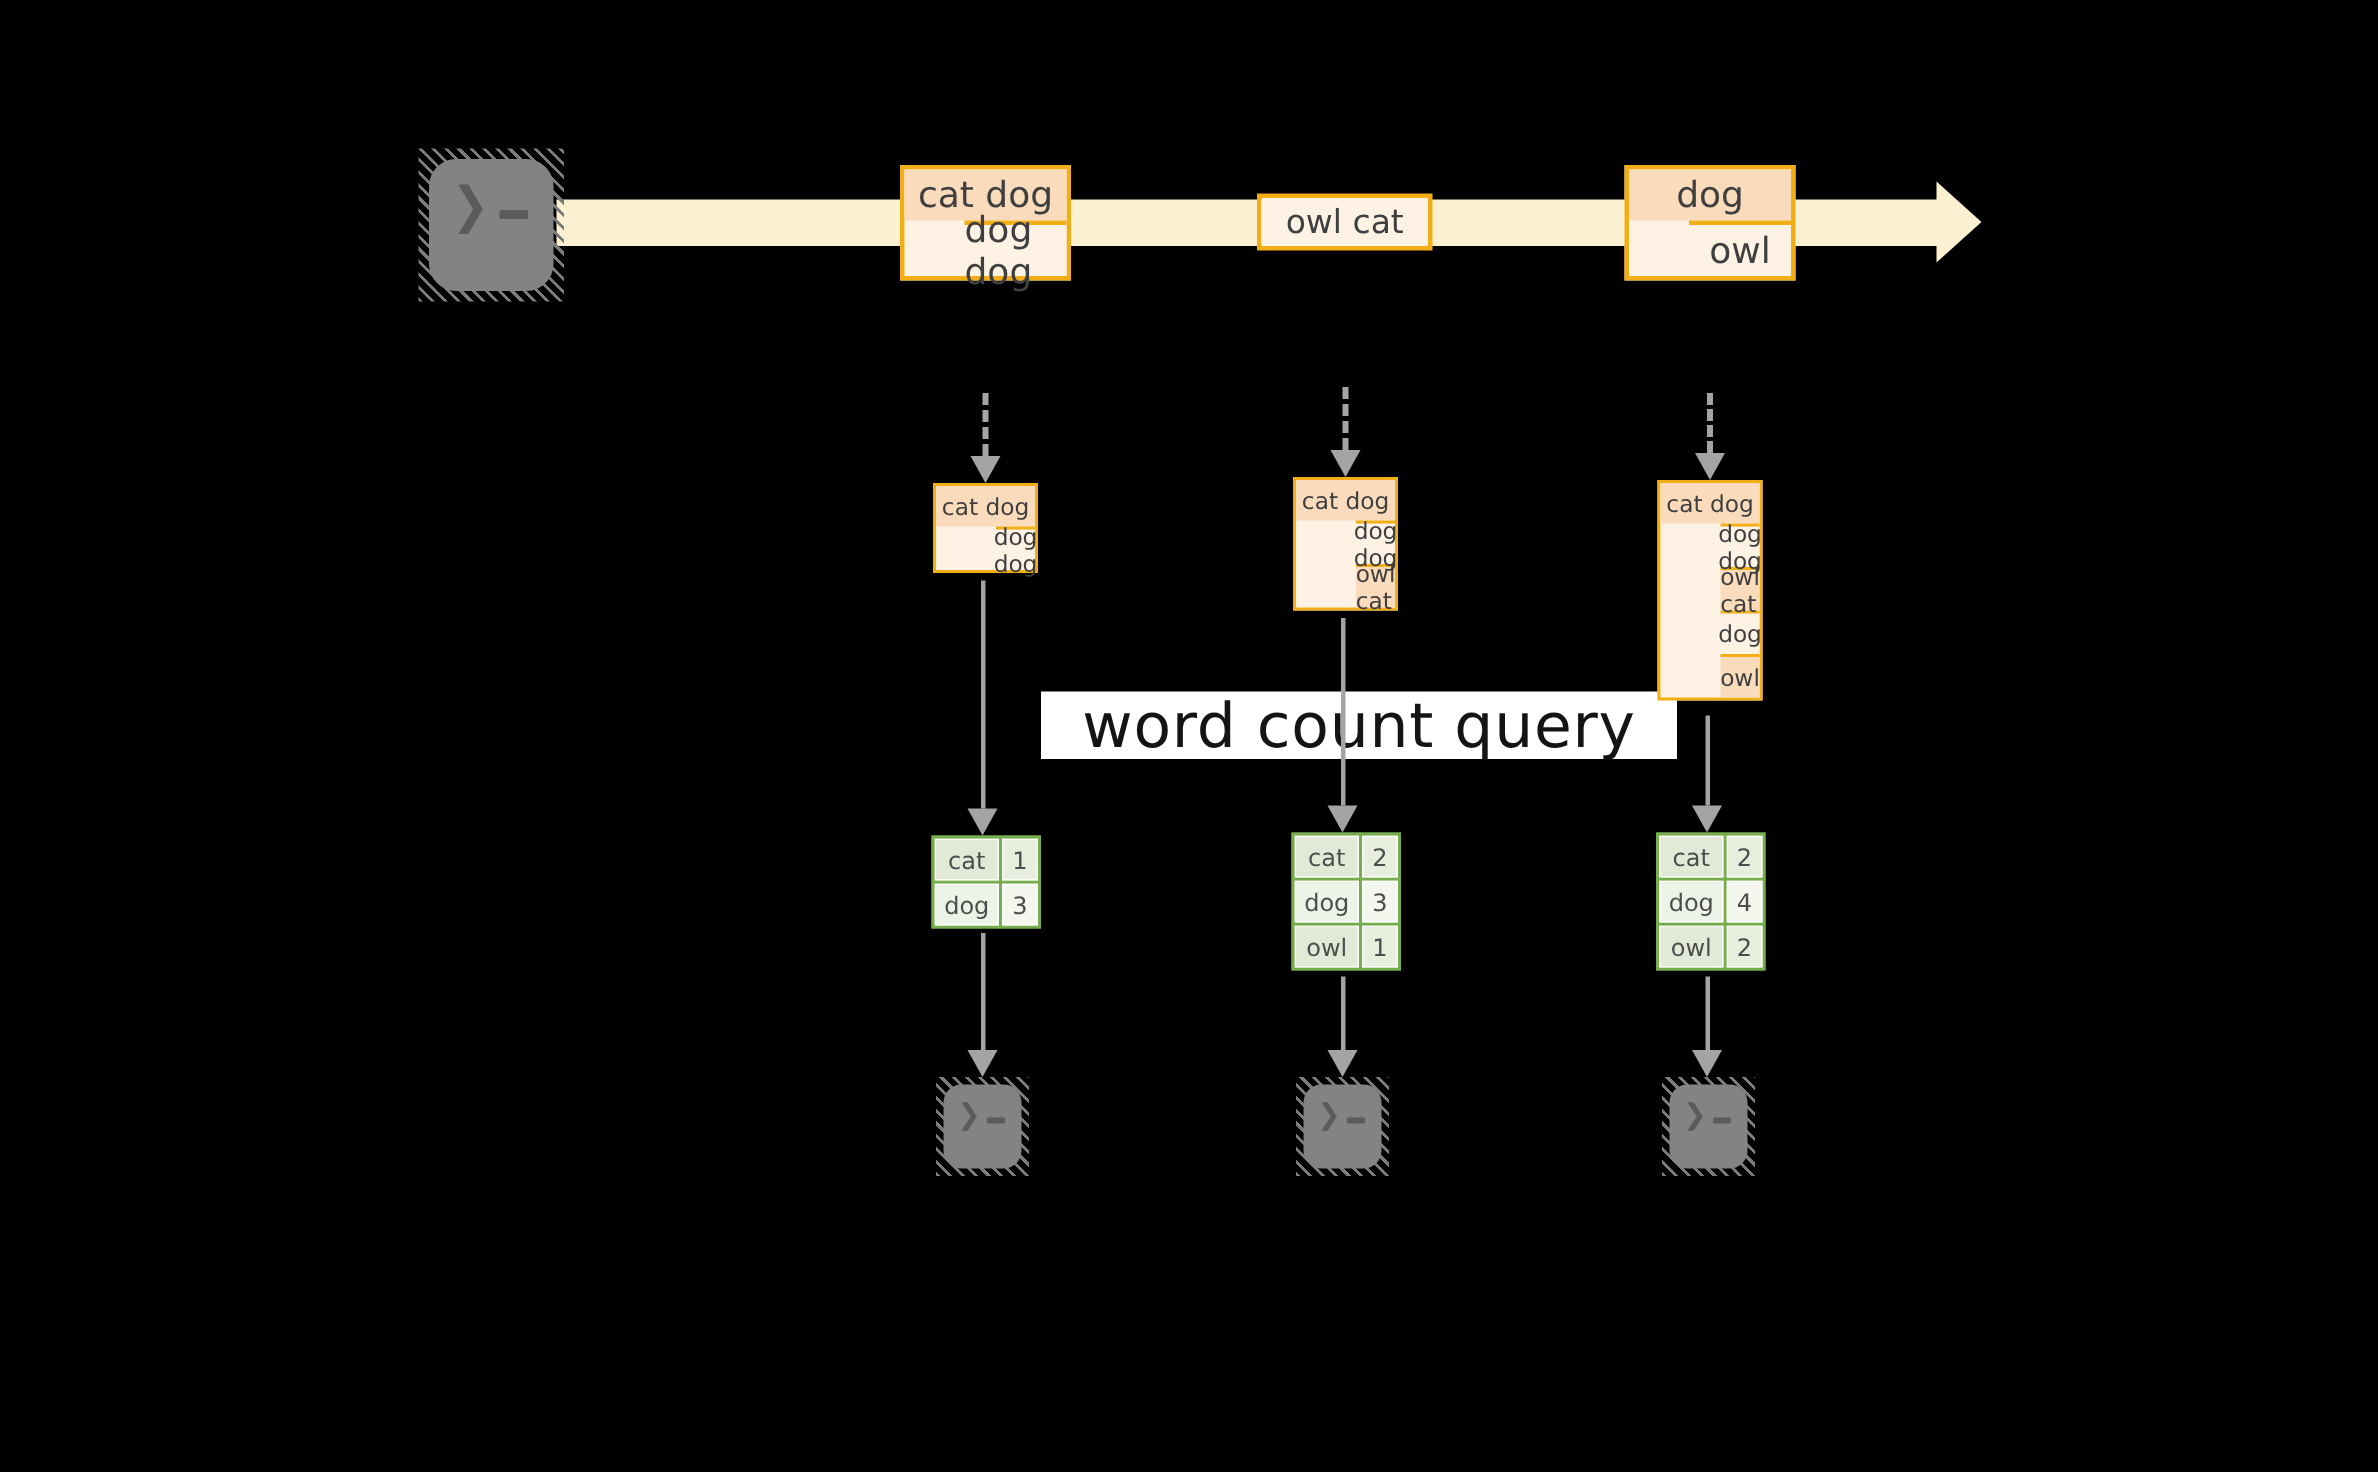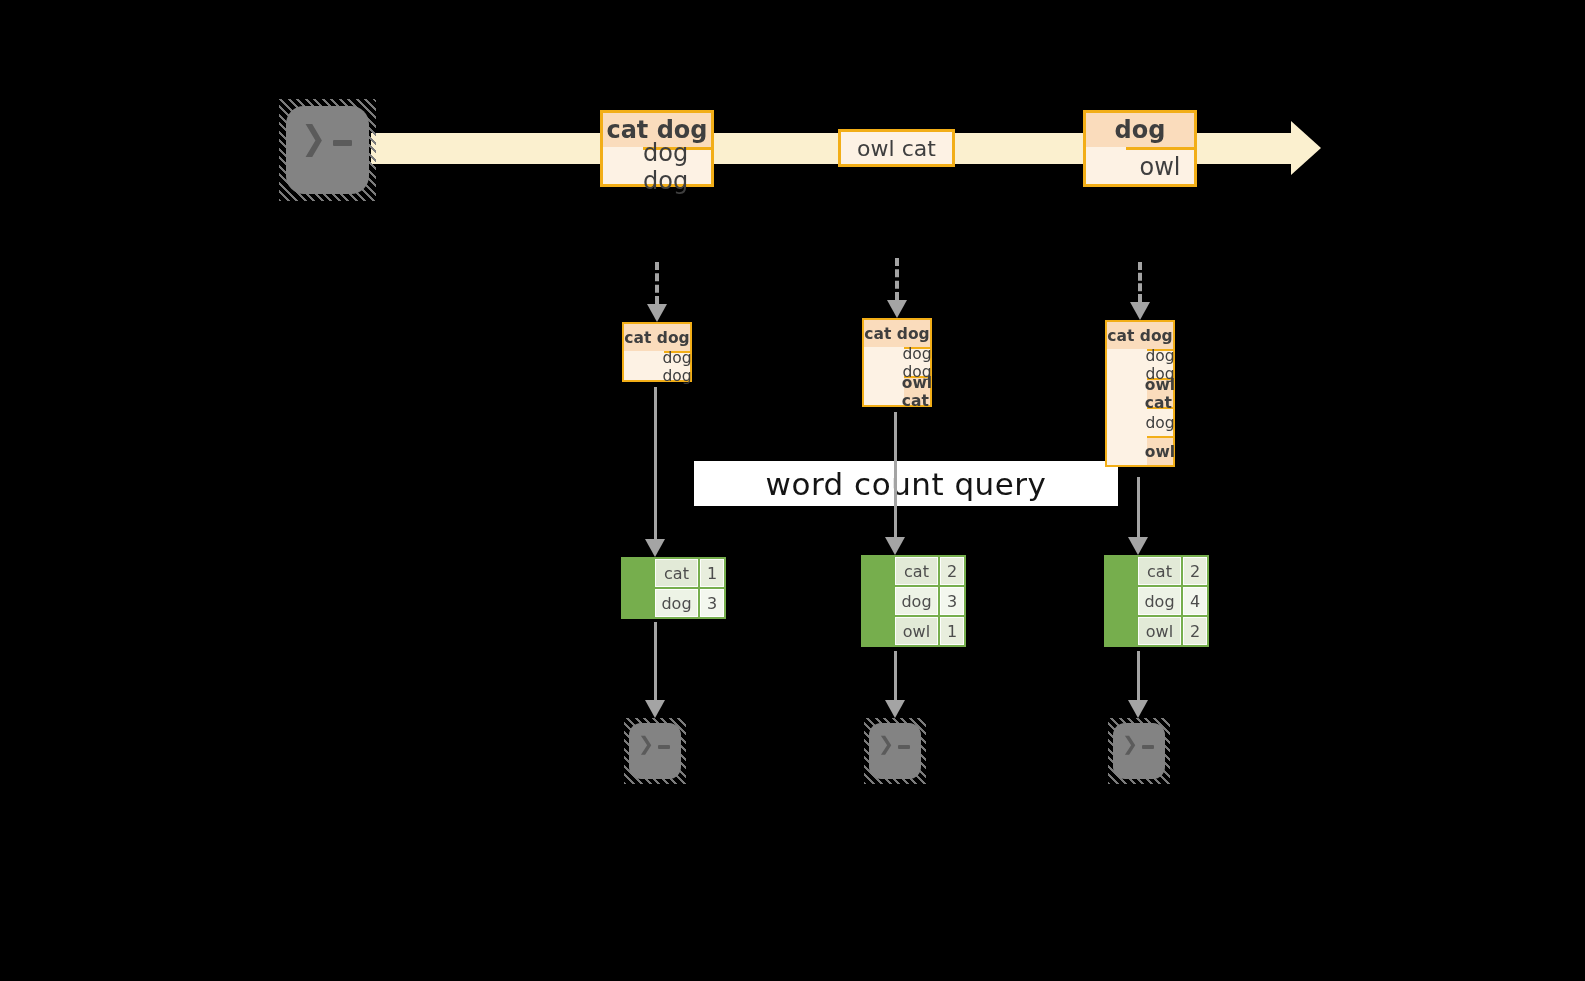"cat dog" .fillA { font-weight: bold -> none }
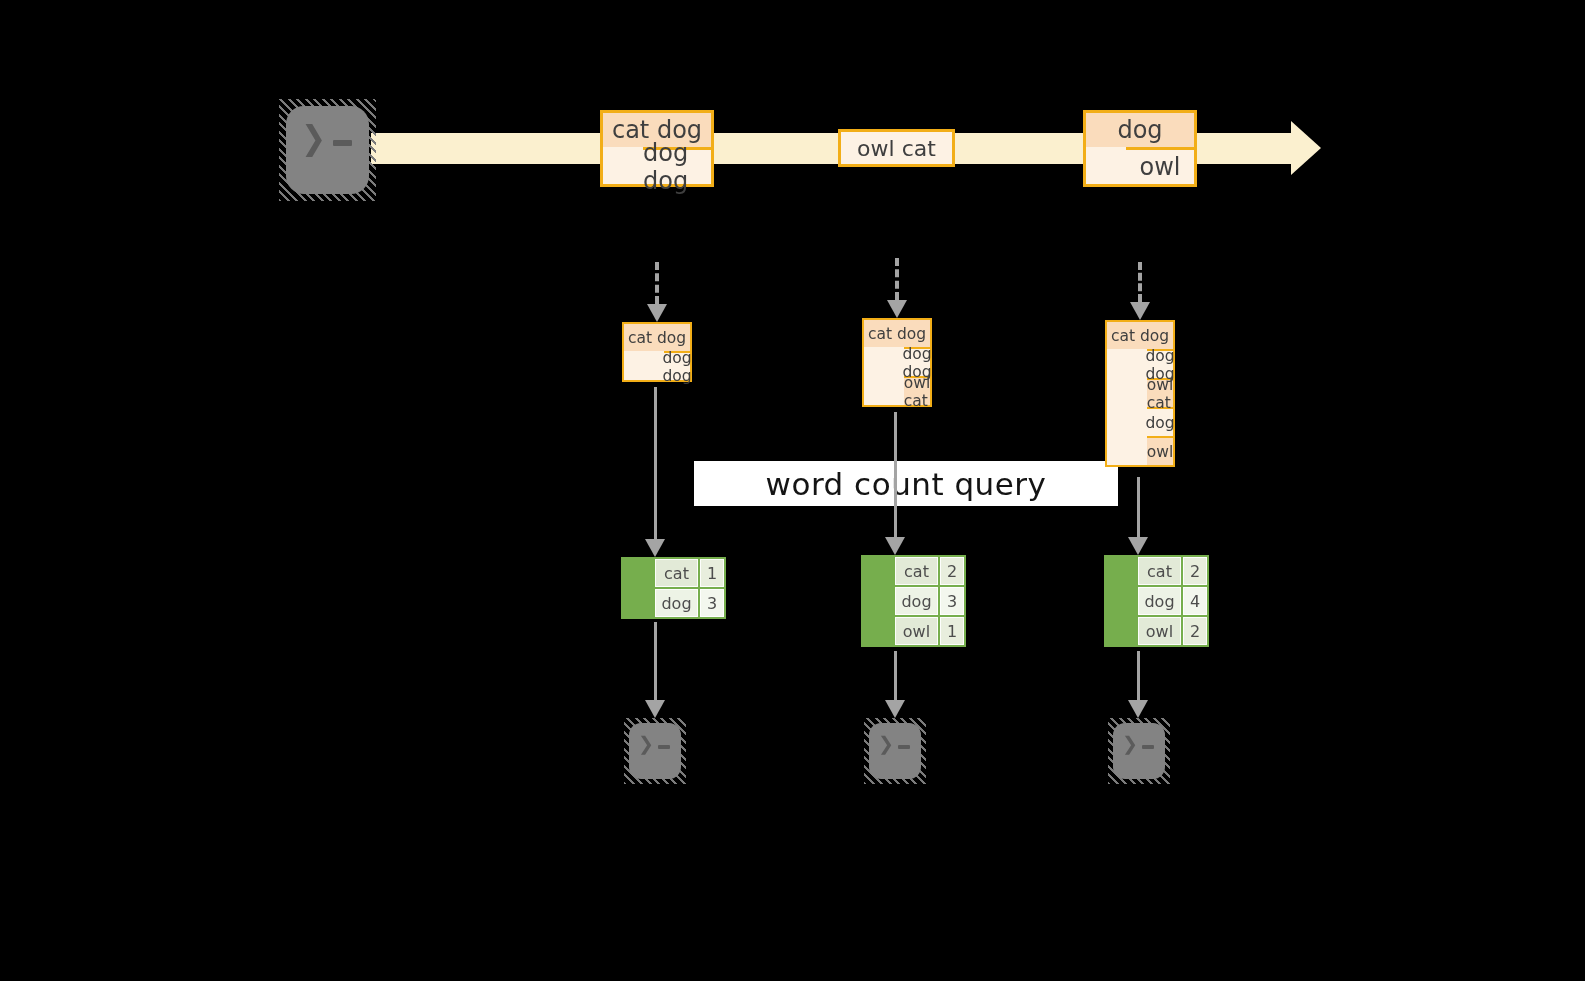"word count query" .banner { font-size: 31px -> 41px }
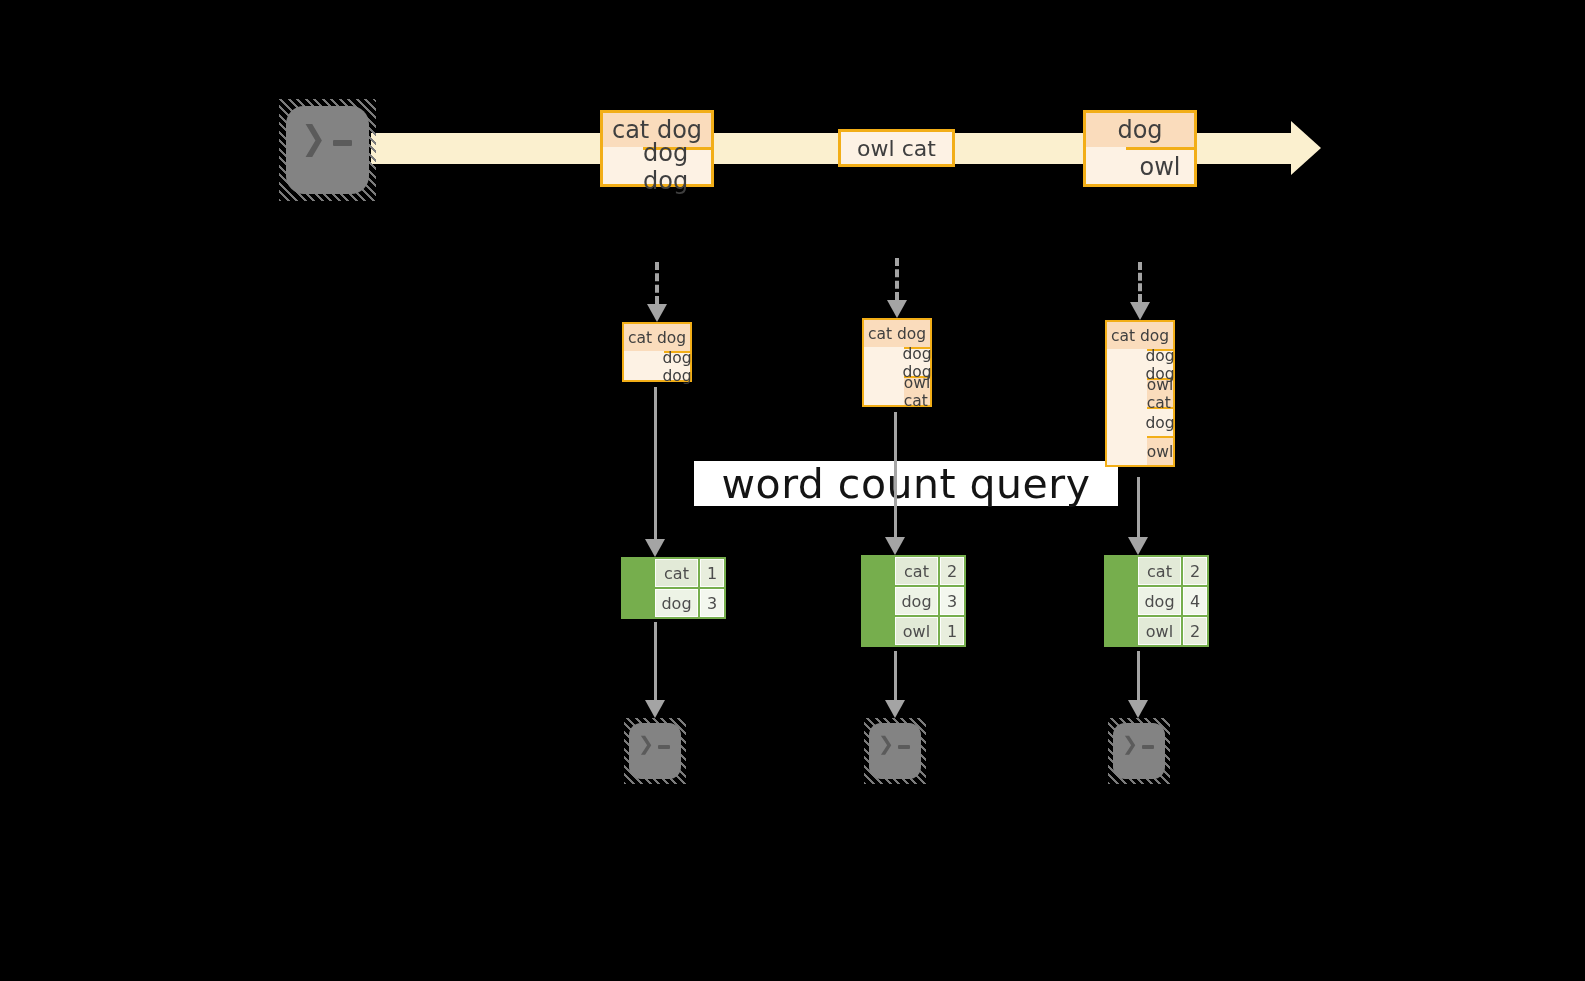"cat" .gtable { padding-left: 32px -> none }
